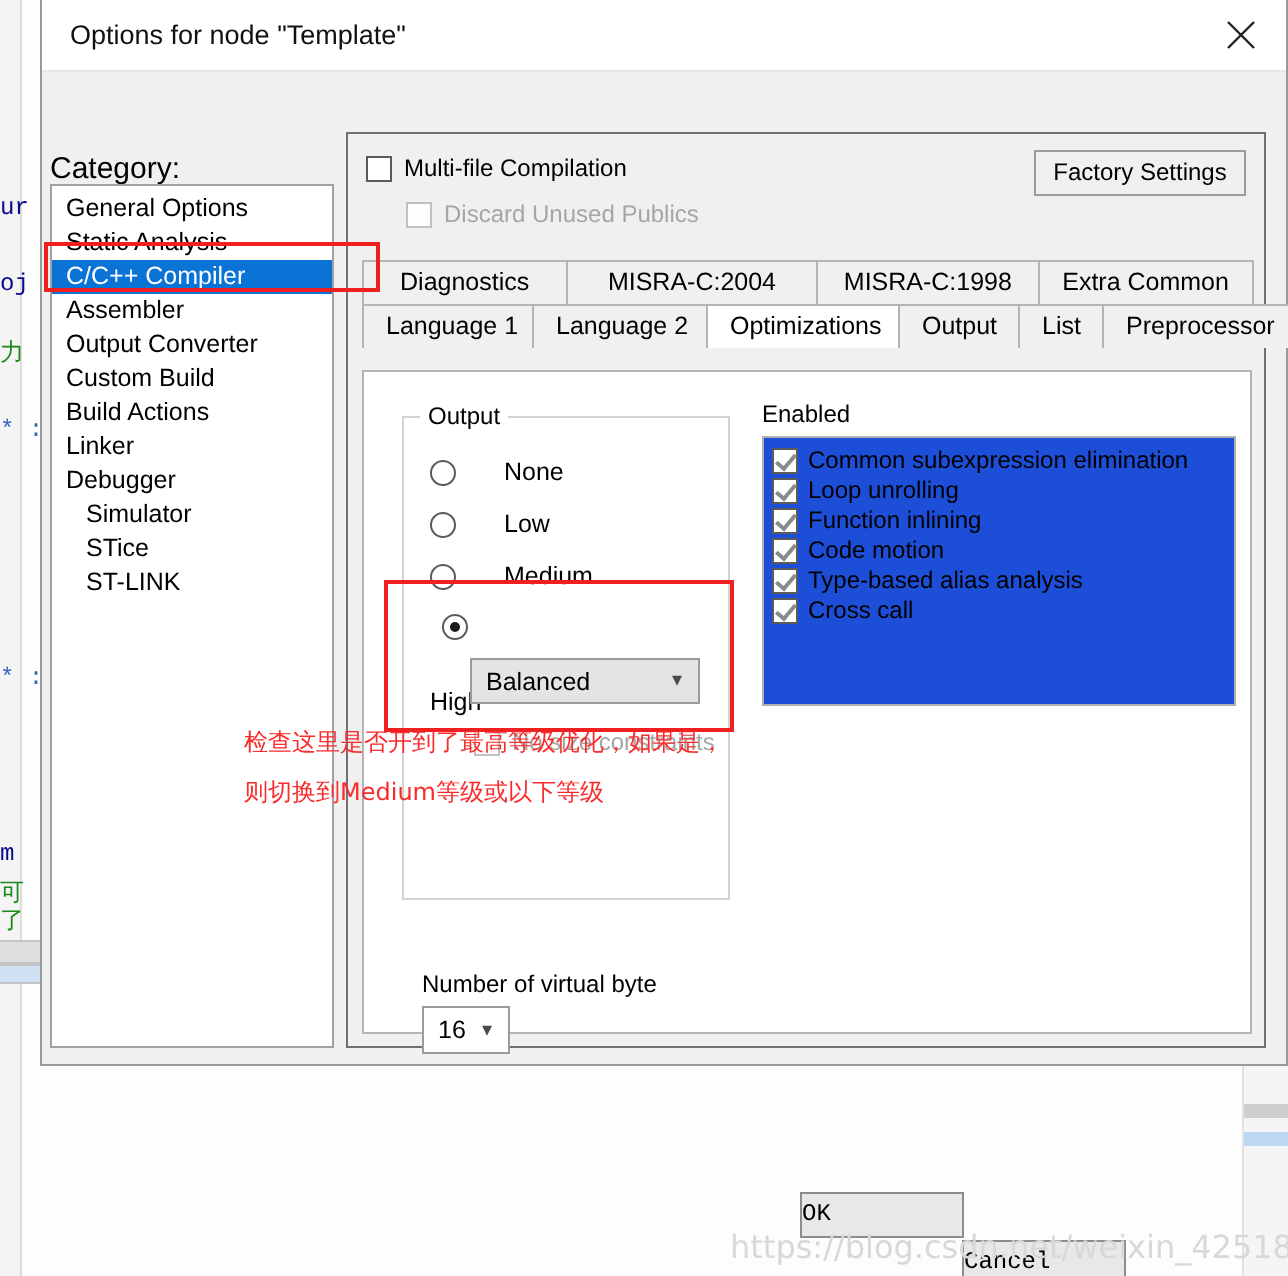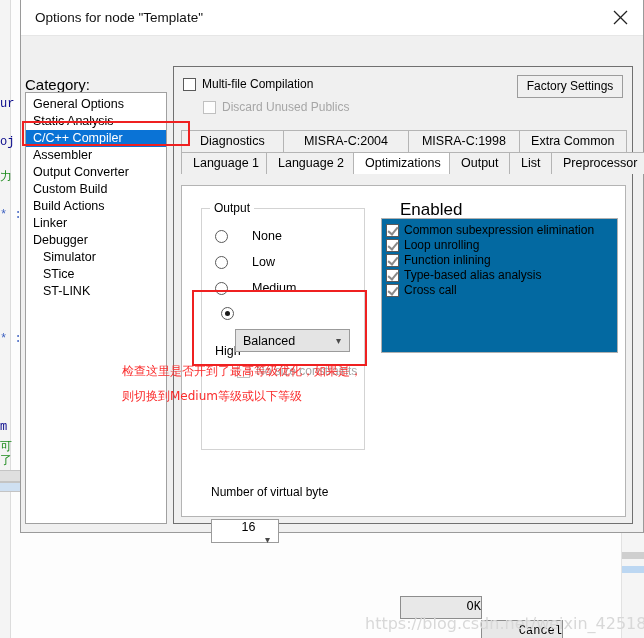"Enabled" .enabled-title { font-size: 17px -> 12px; margin-left: 19px -> none }
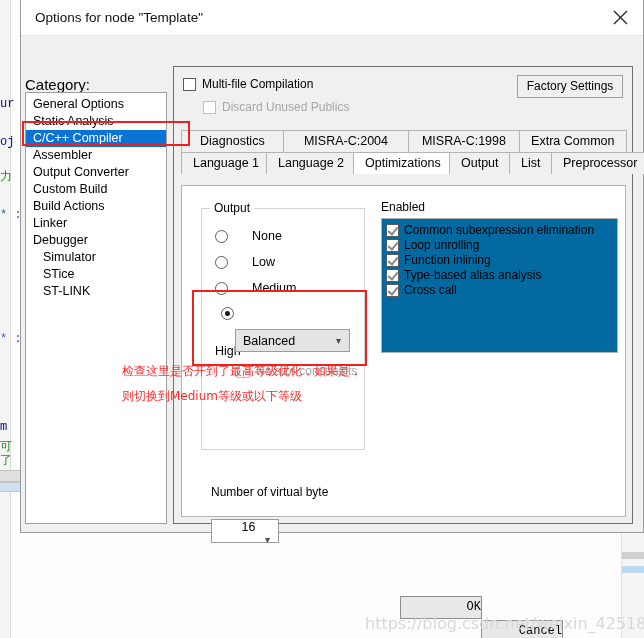"Common subexpression elimination" .enabled-list { background: #0369a1 -> #1d4ed8 }
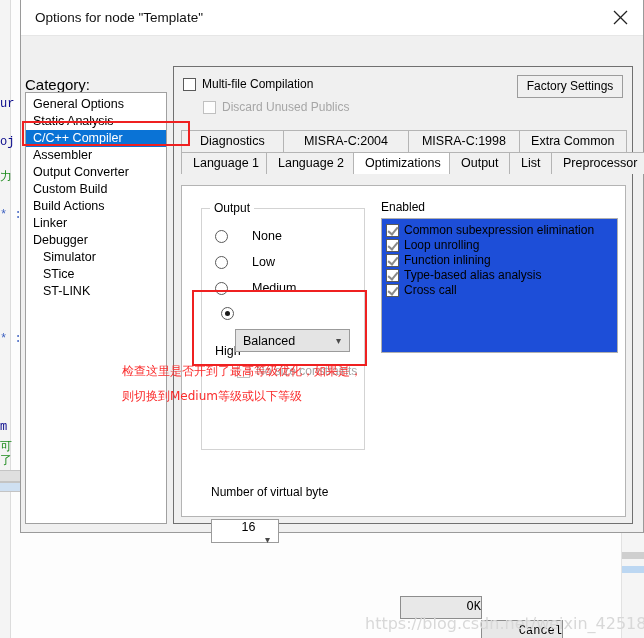"Code motion" div.chk-row { html: none -> <div> <span></span> <span>Code motion</span> </div> }
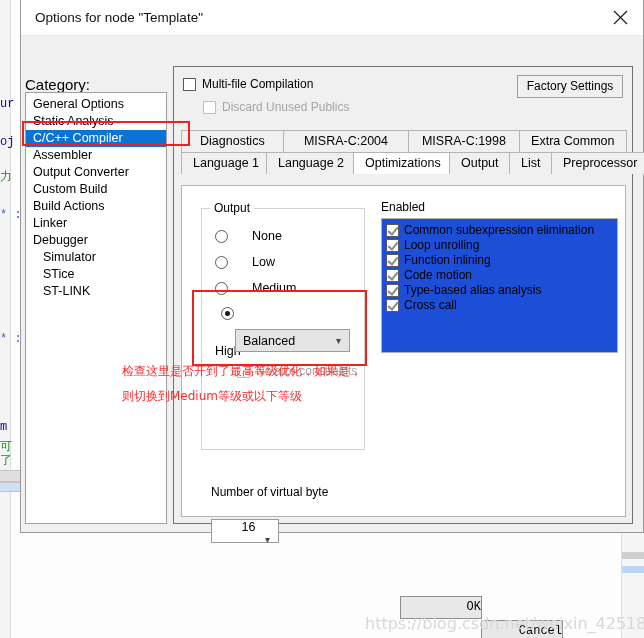"16" div.combo { flex-direction: column -> none; top: 333px -> 317px; width: 68px -> 44px }
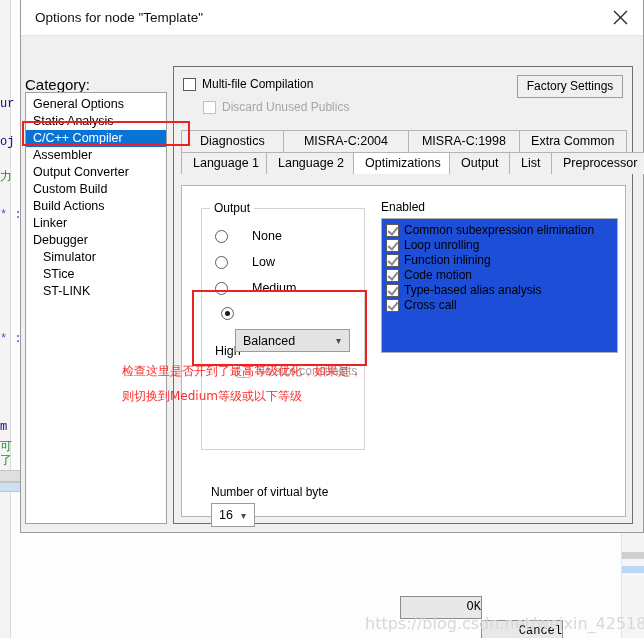"OK" .btn { text-align: right -> left }
